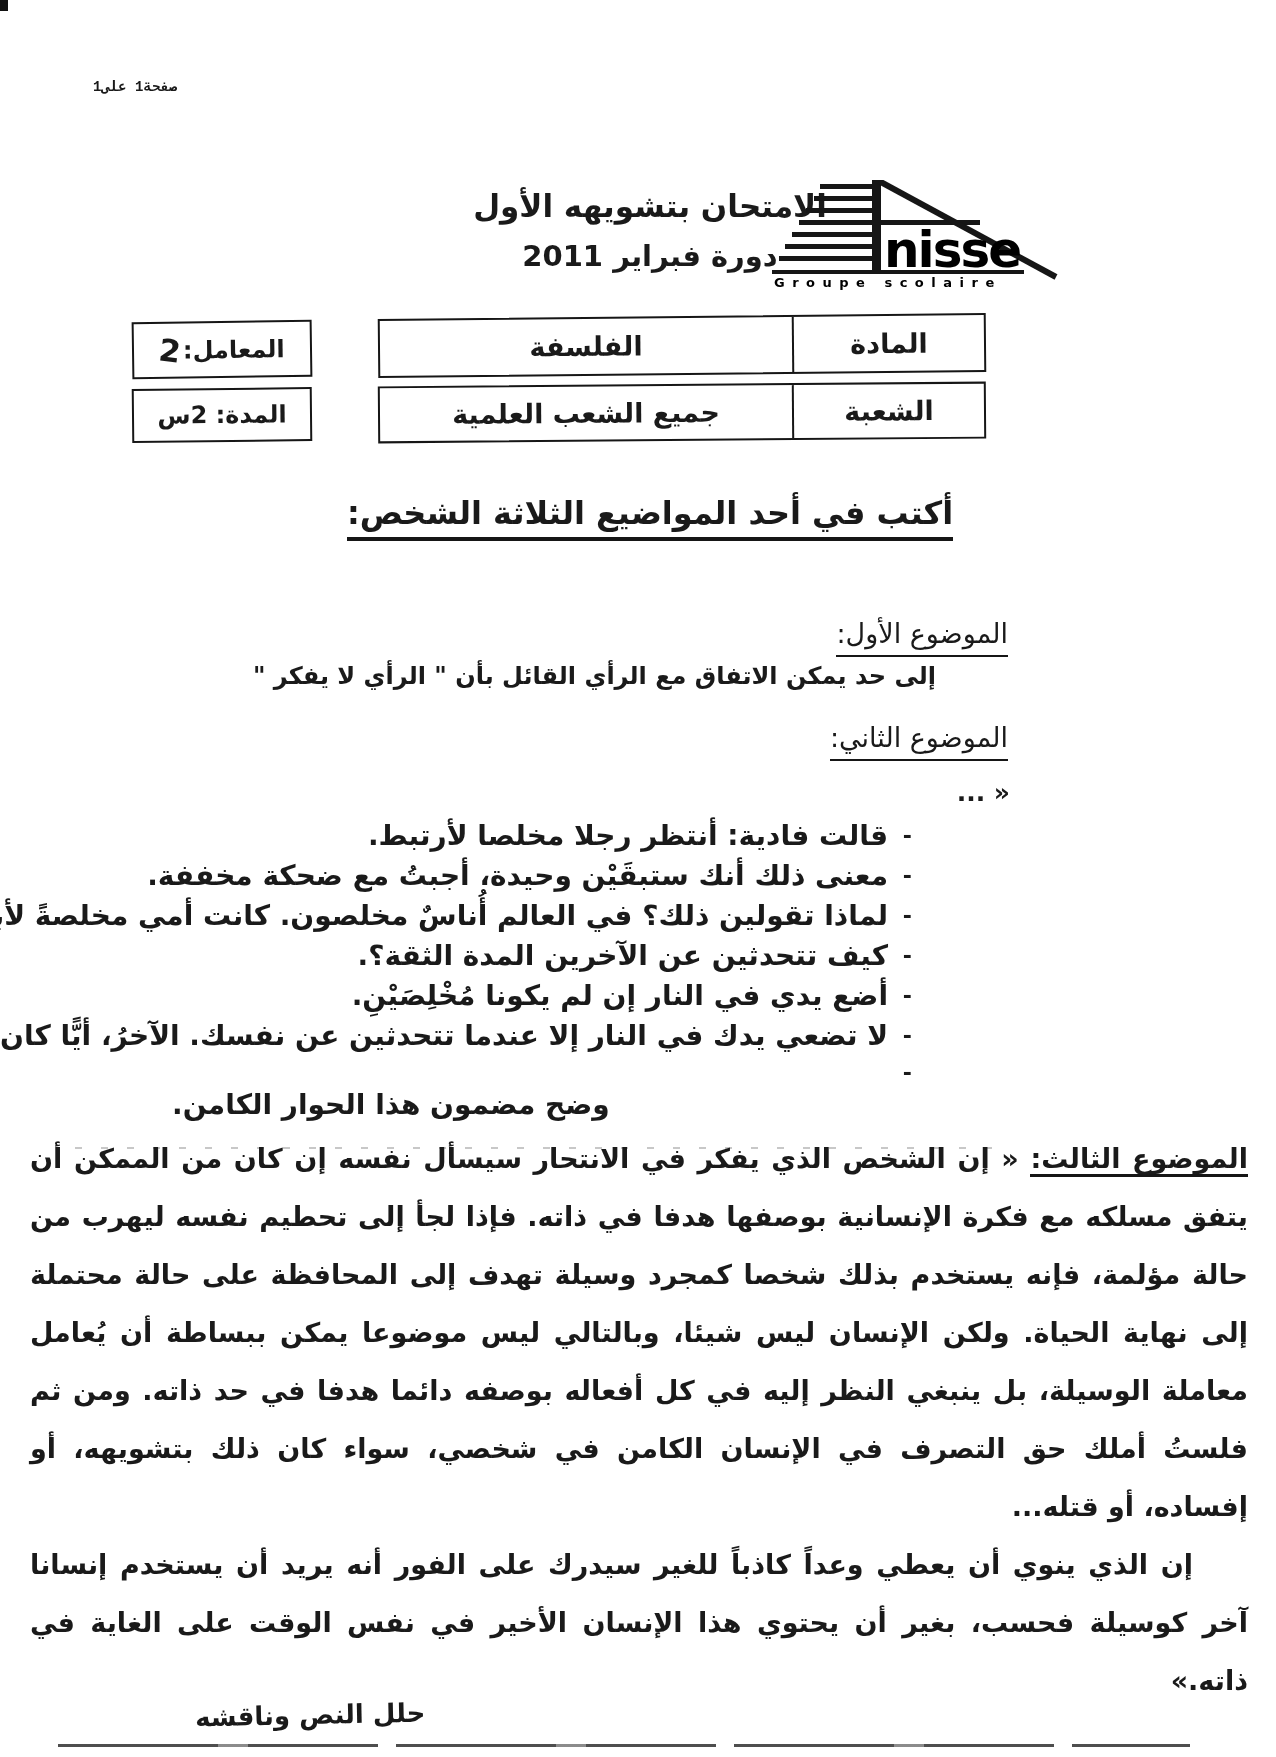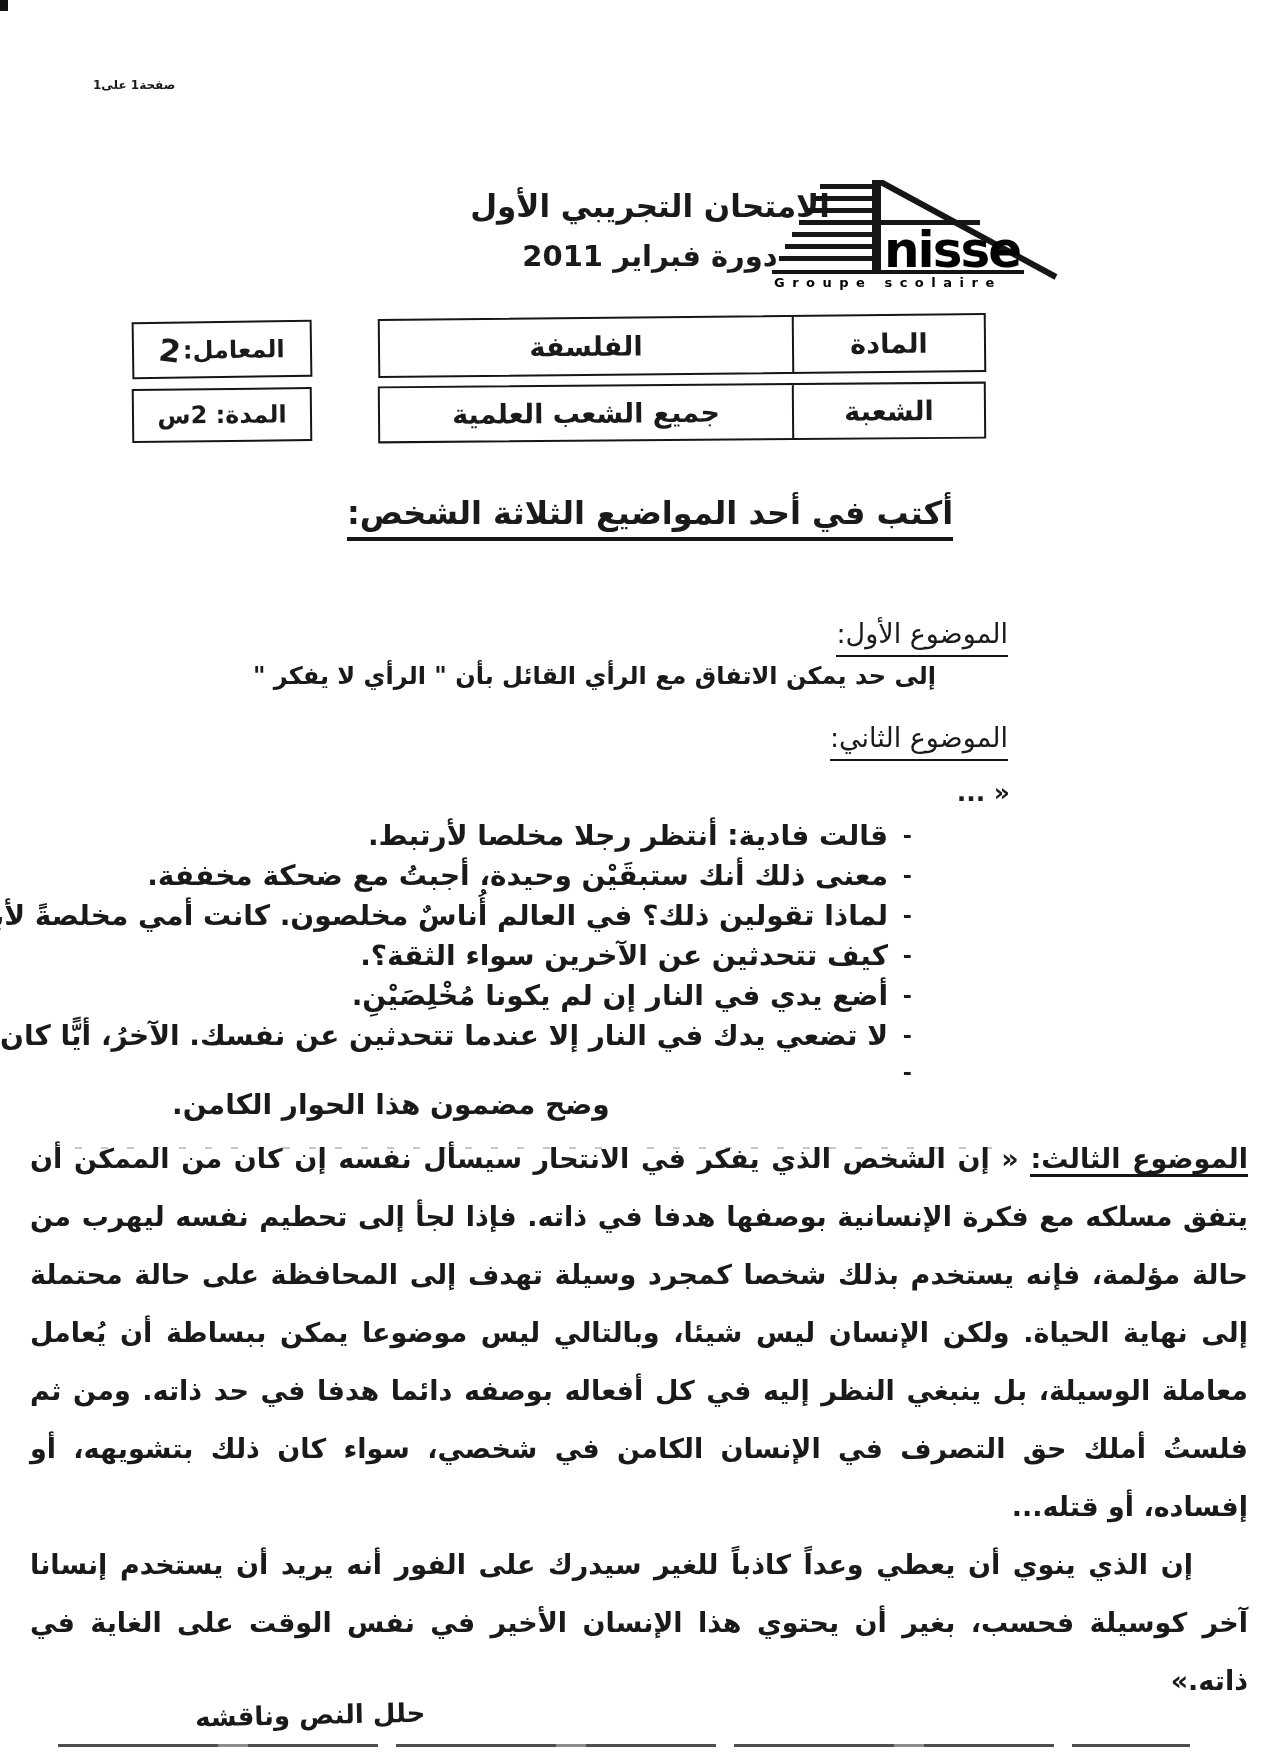"صفحة1 على1" .page-indicator { font-family: none -> Liberation Mono, monospace; font-size: 12px -> 14px }
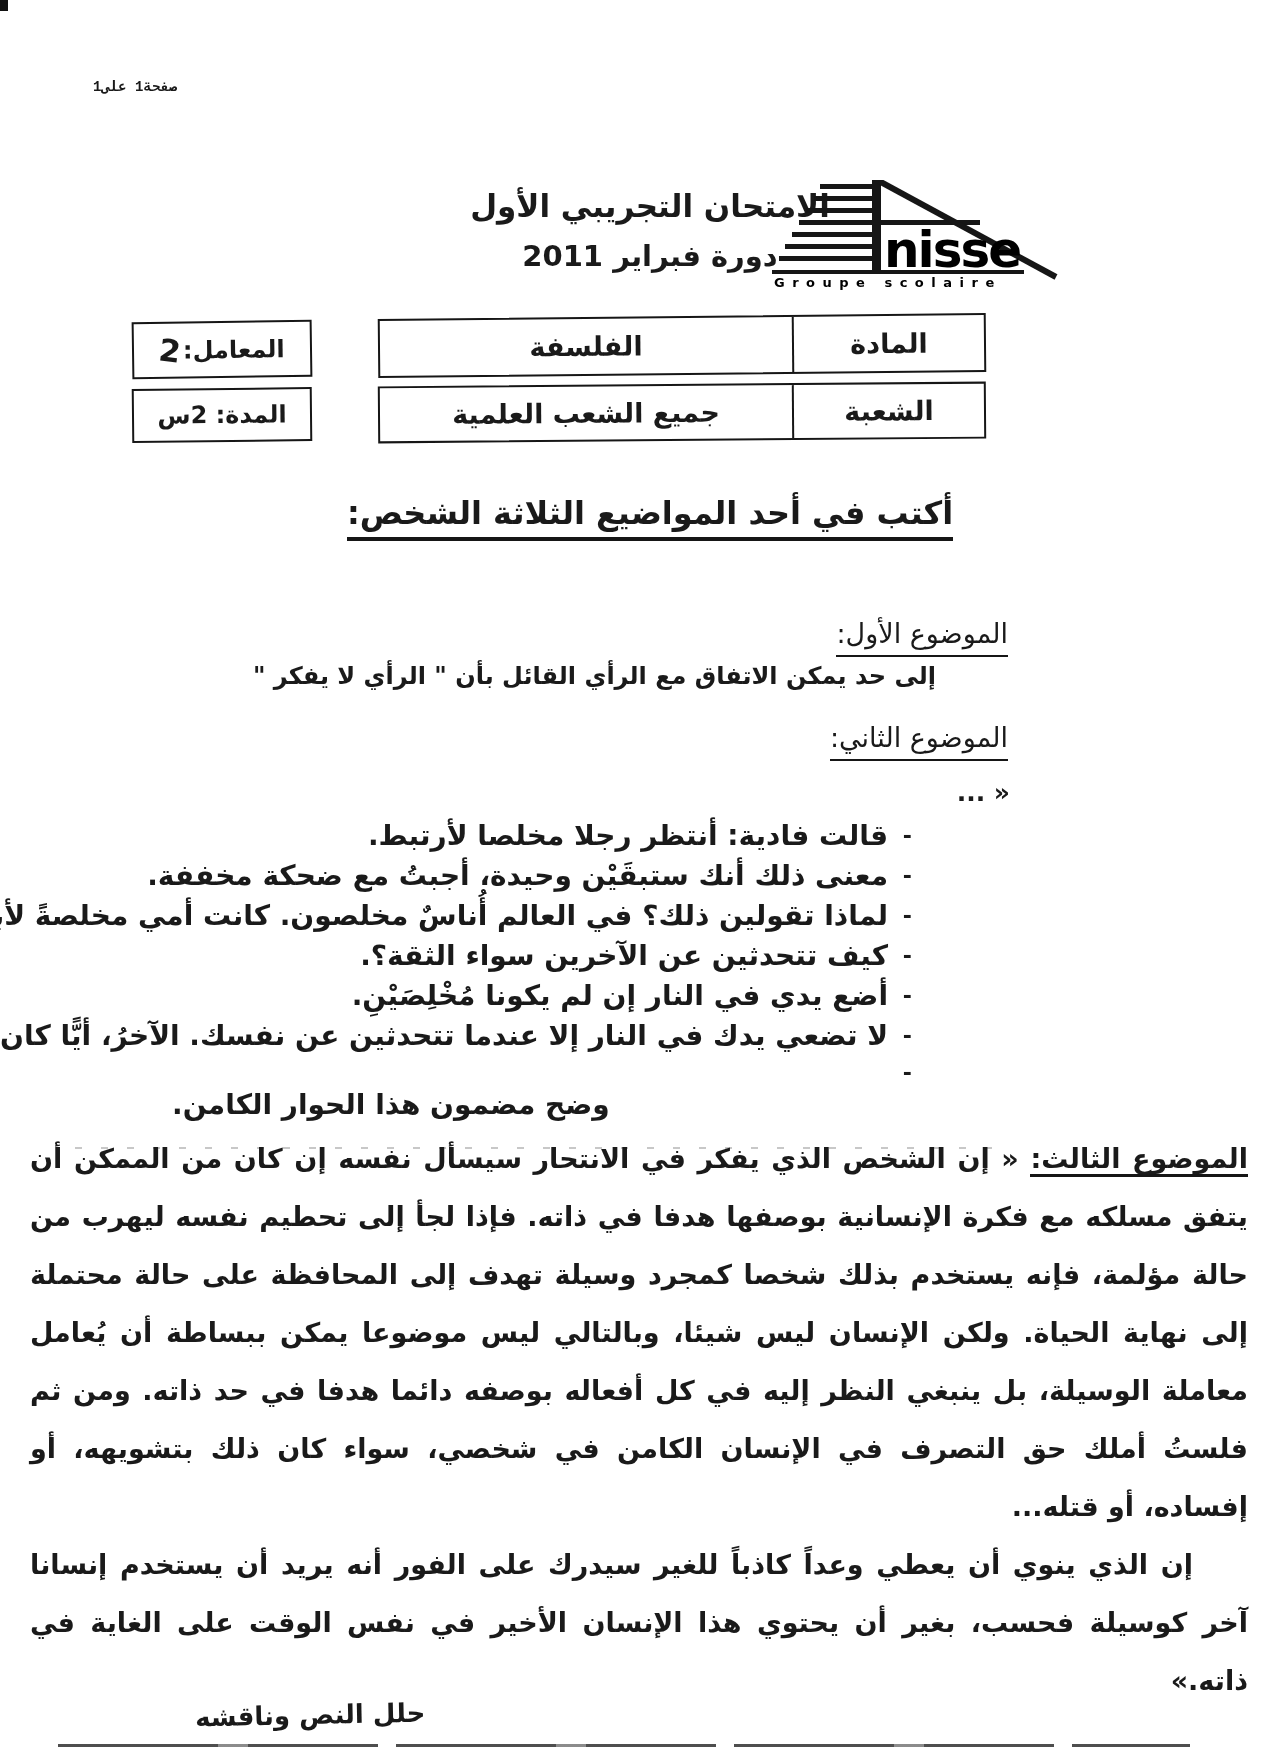"الامتحان التجريبي الأول" div.exam-title { text: التجريبي -> بتشويهه }
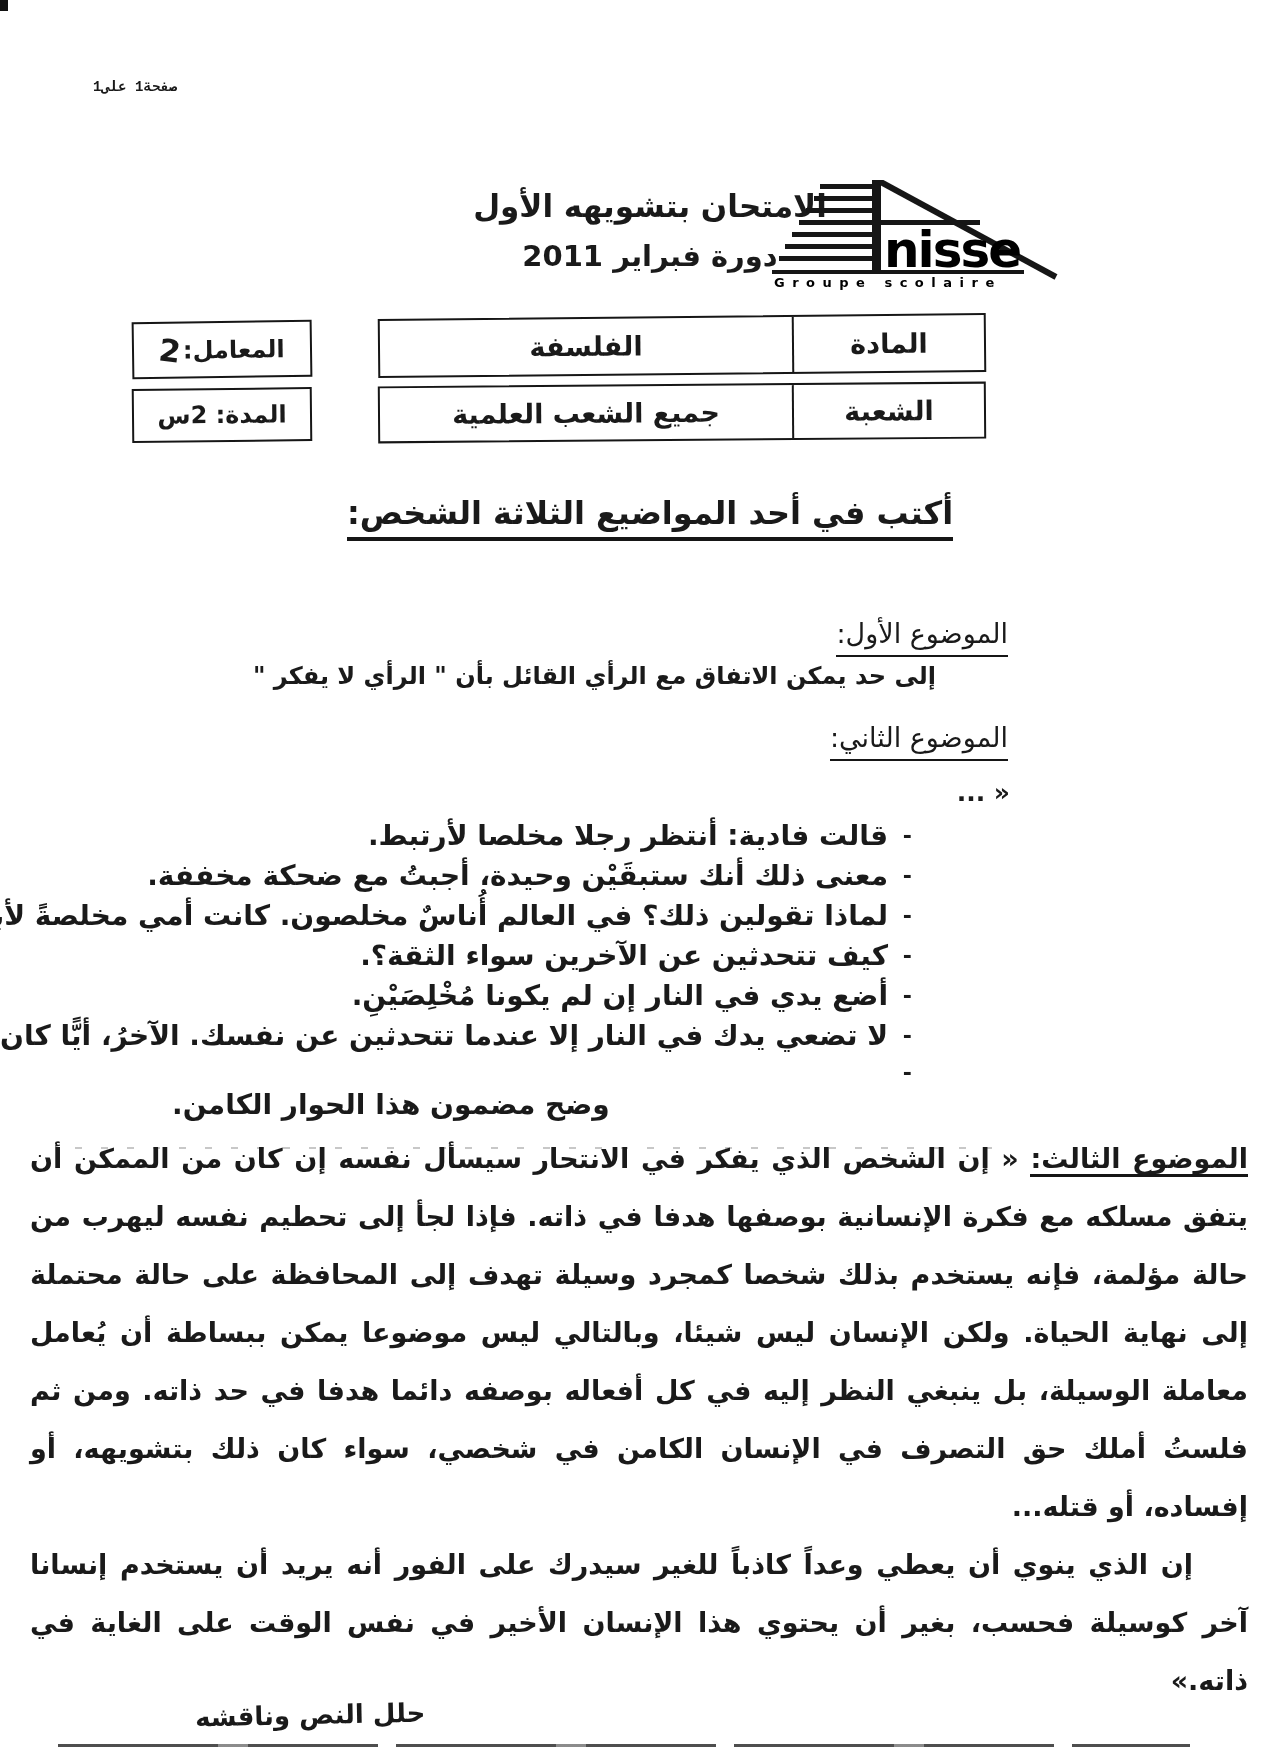"كيف تتحدثين عن الآخرين سواء" span.dtext { text: سواء -> المدة }
